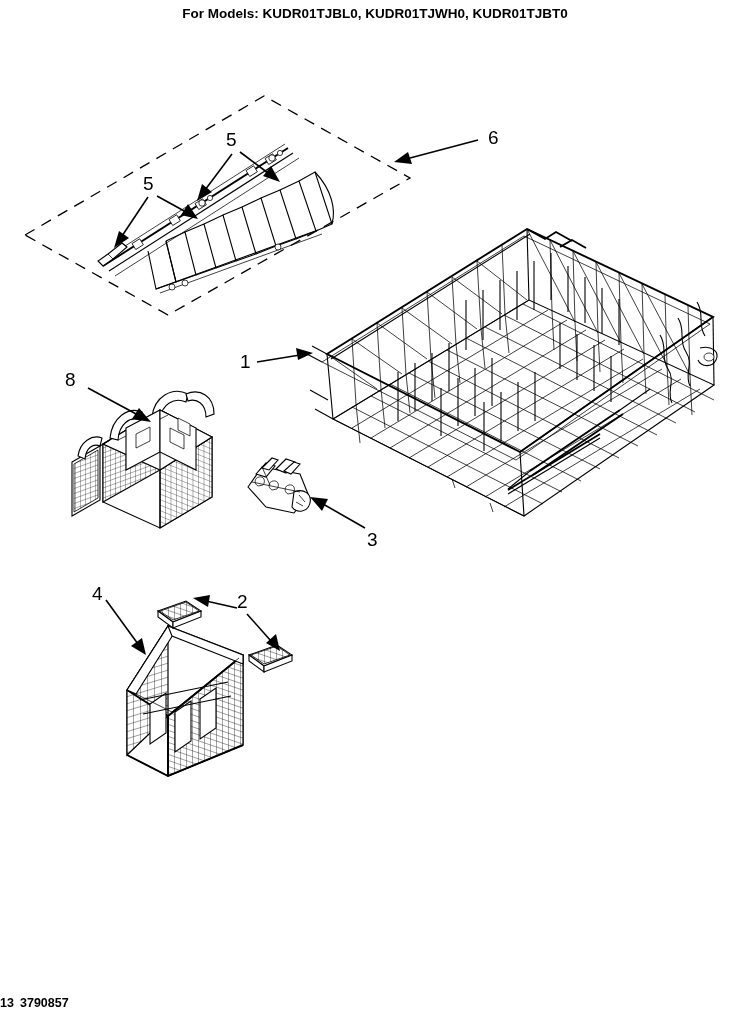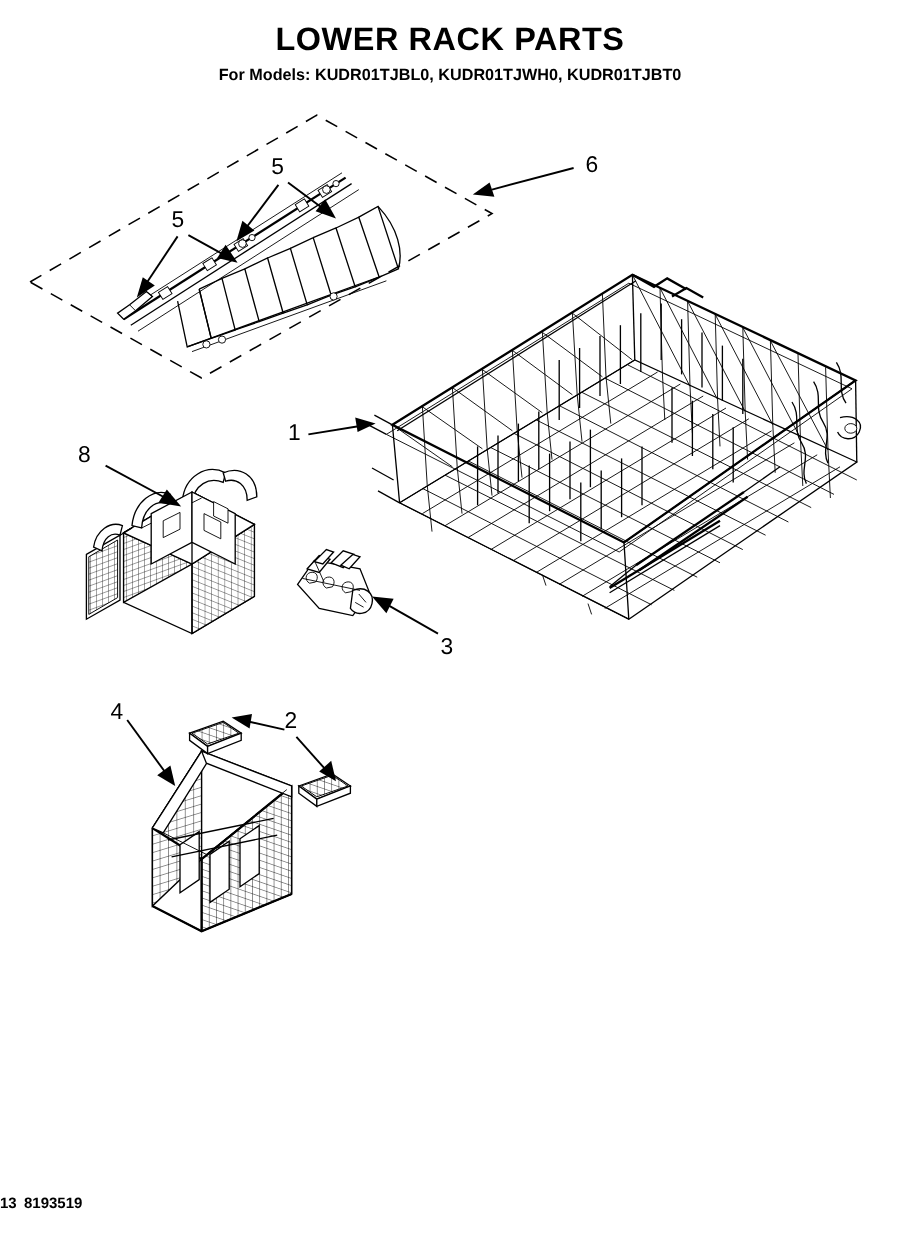"LOWER RACK PARTS" h1 { html: <h1>LOWER RACK PARTS</h1> -> none }
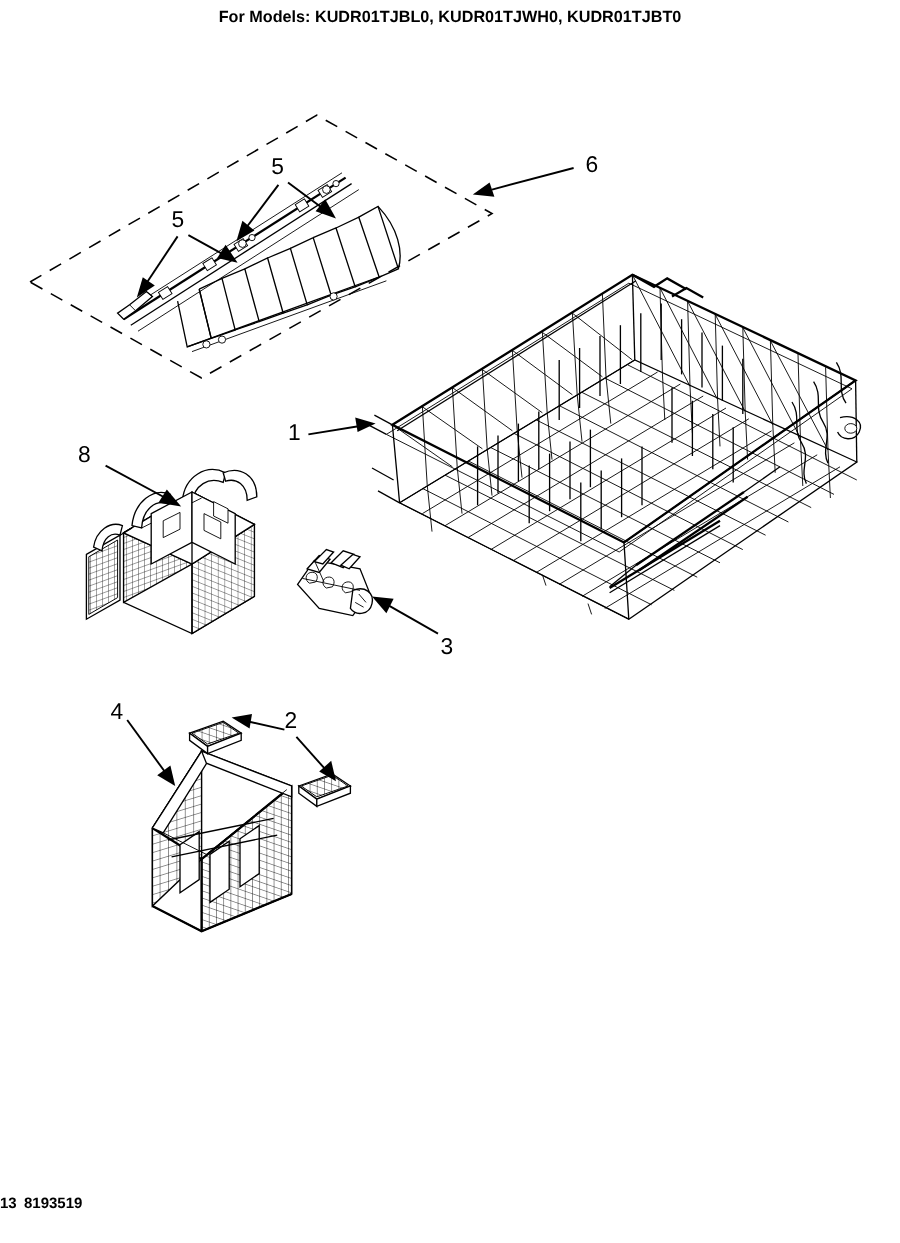"8193519" span { text: 8193519 -> 3790857 }
